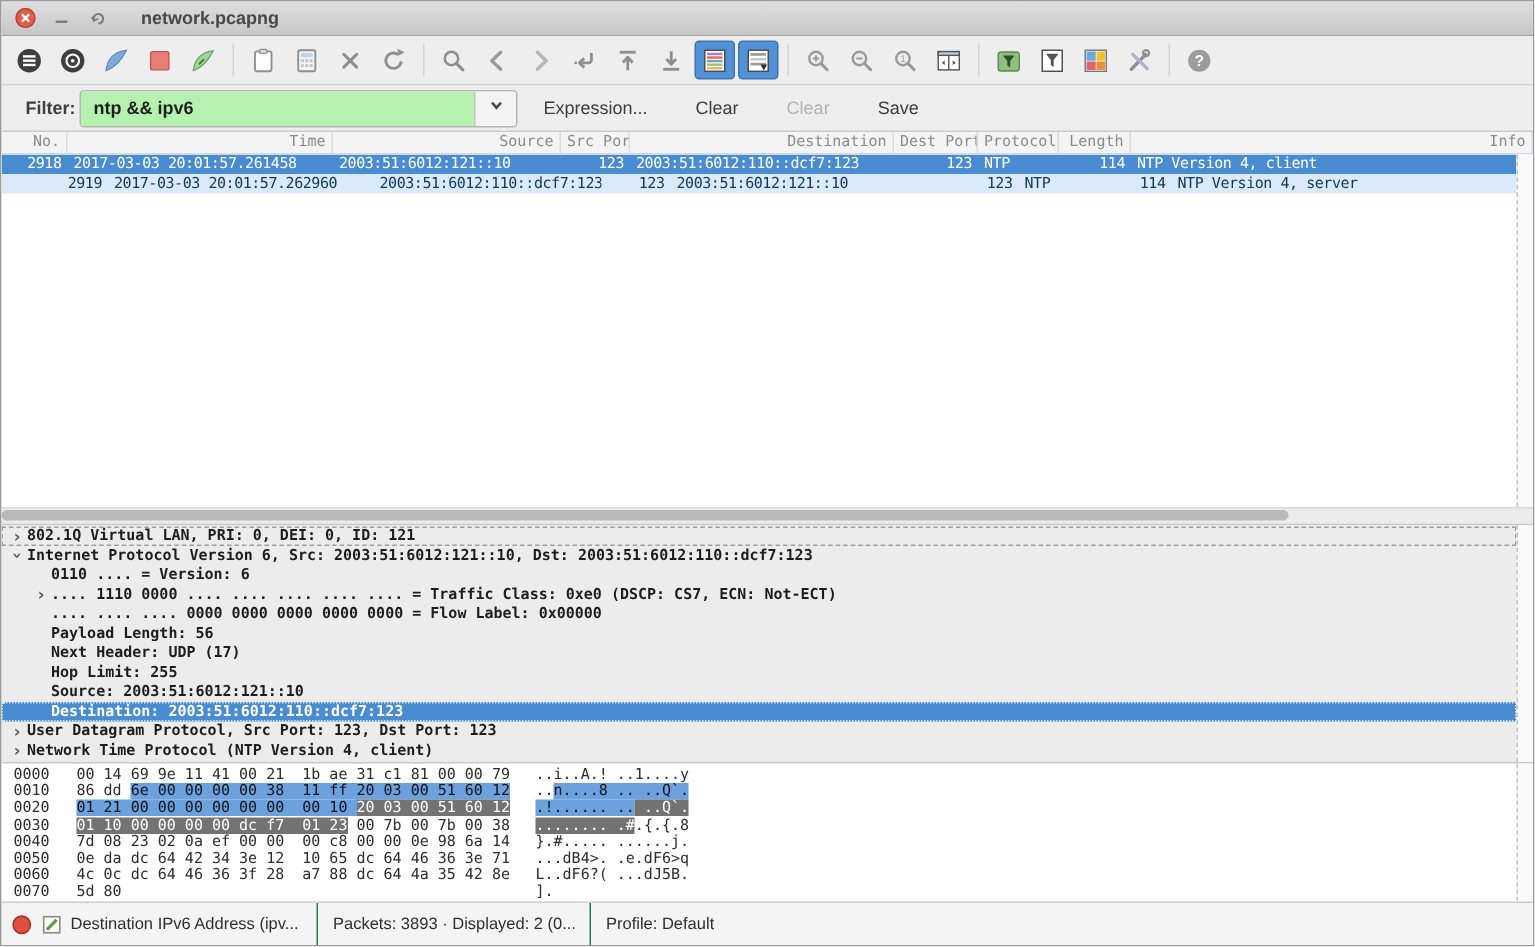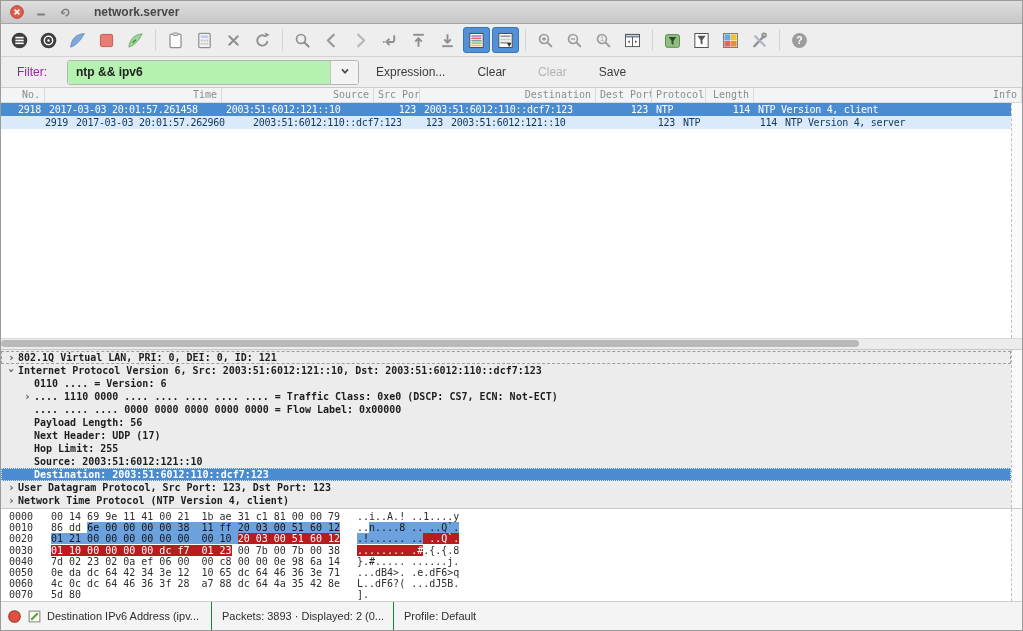"network.server" div.win-title { text: network.server -> network.pcapng }
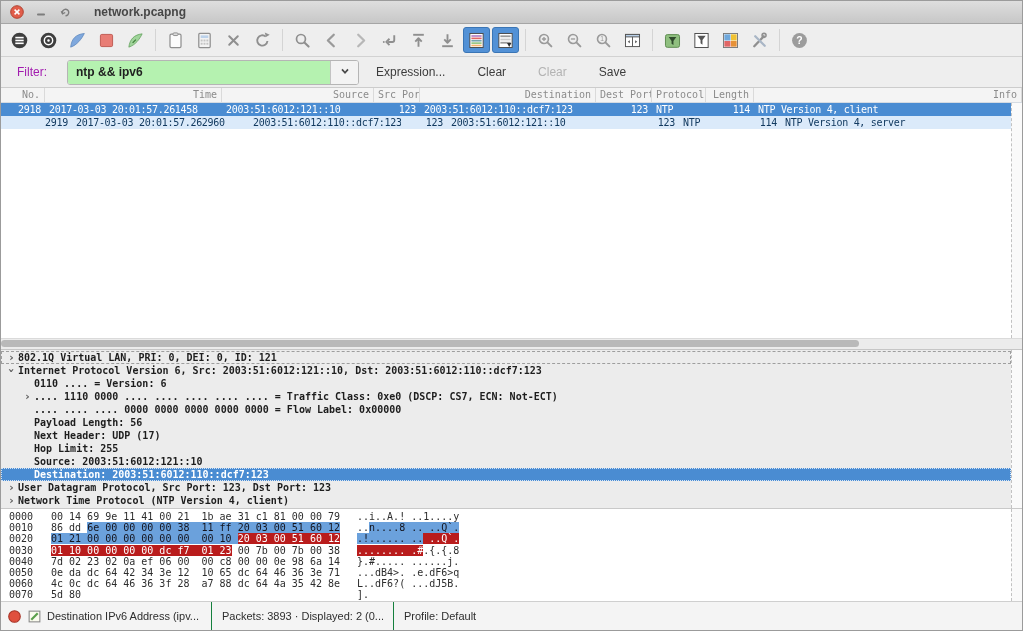"Filter:" .filter-label { color: #a21caf -> #404040; font-weight: none -> bold; margin-right: 20px -> 3px }
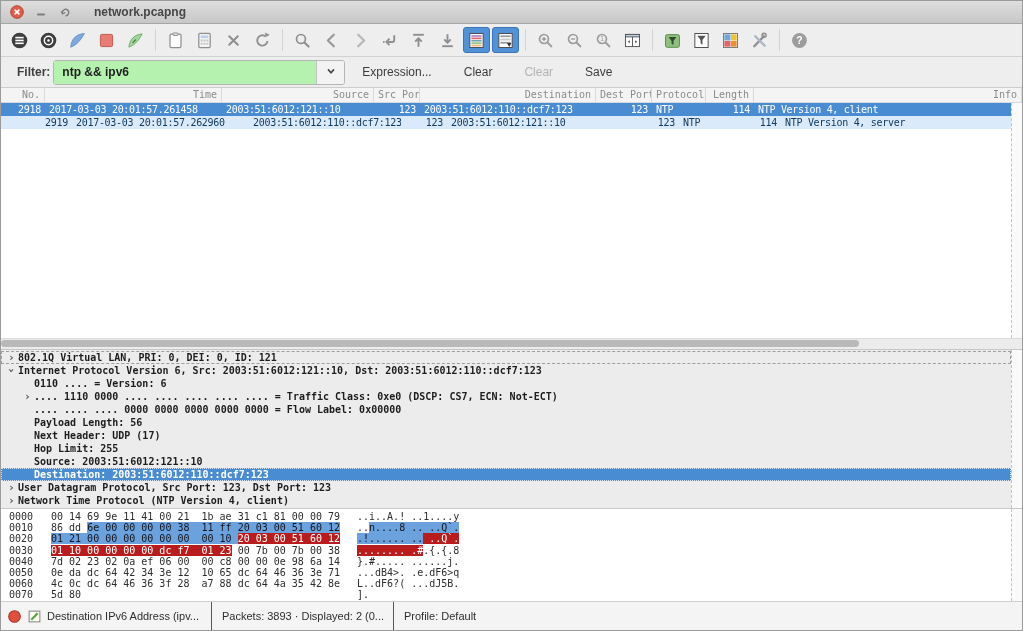"20 03 00 51 60" .hs { background: #b91c1c -> #737373 }
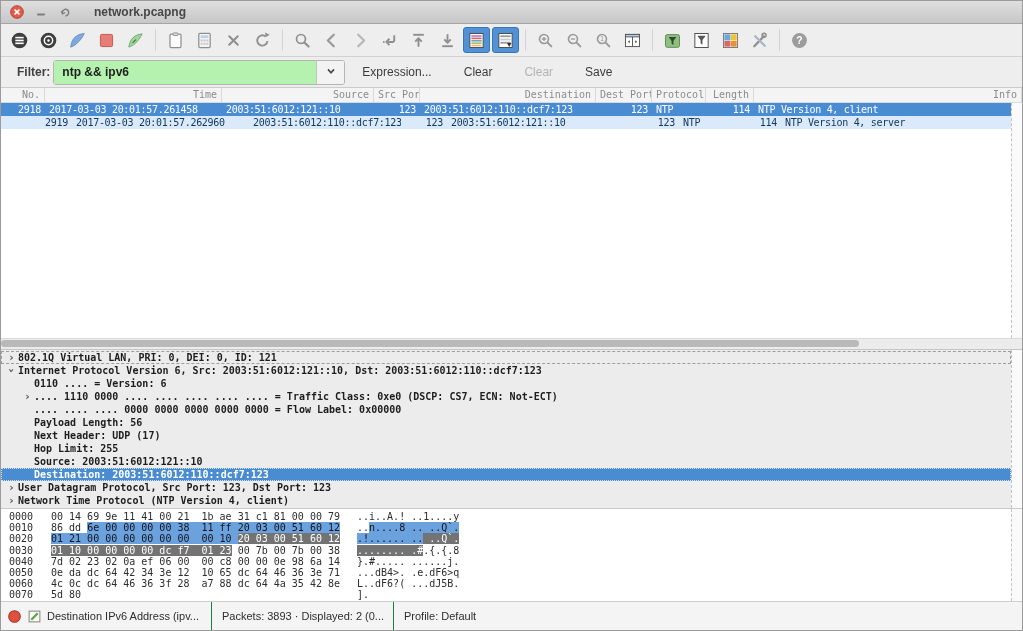"7d 02 23 02 0a" span { text: 02 23 02 0a ef 06 -> 08 23 02 0a ef 00 }
